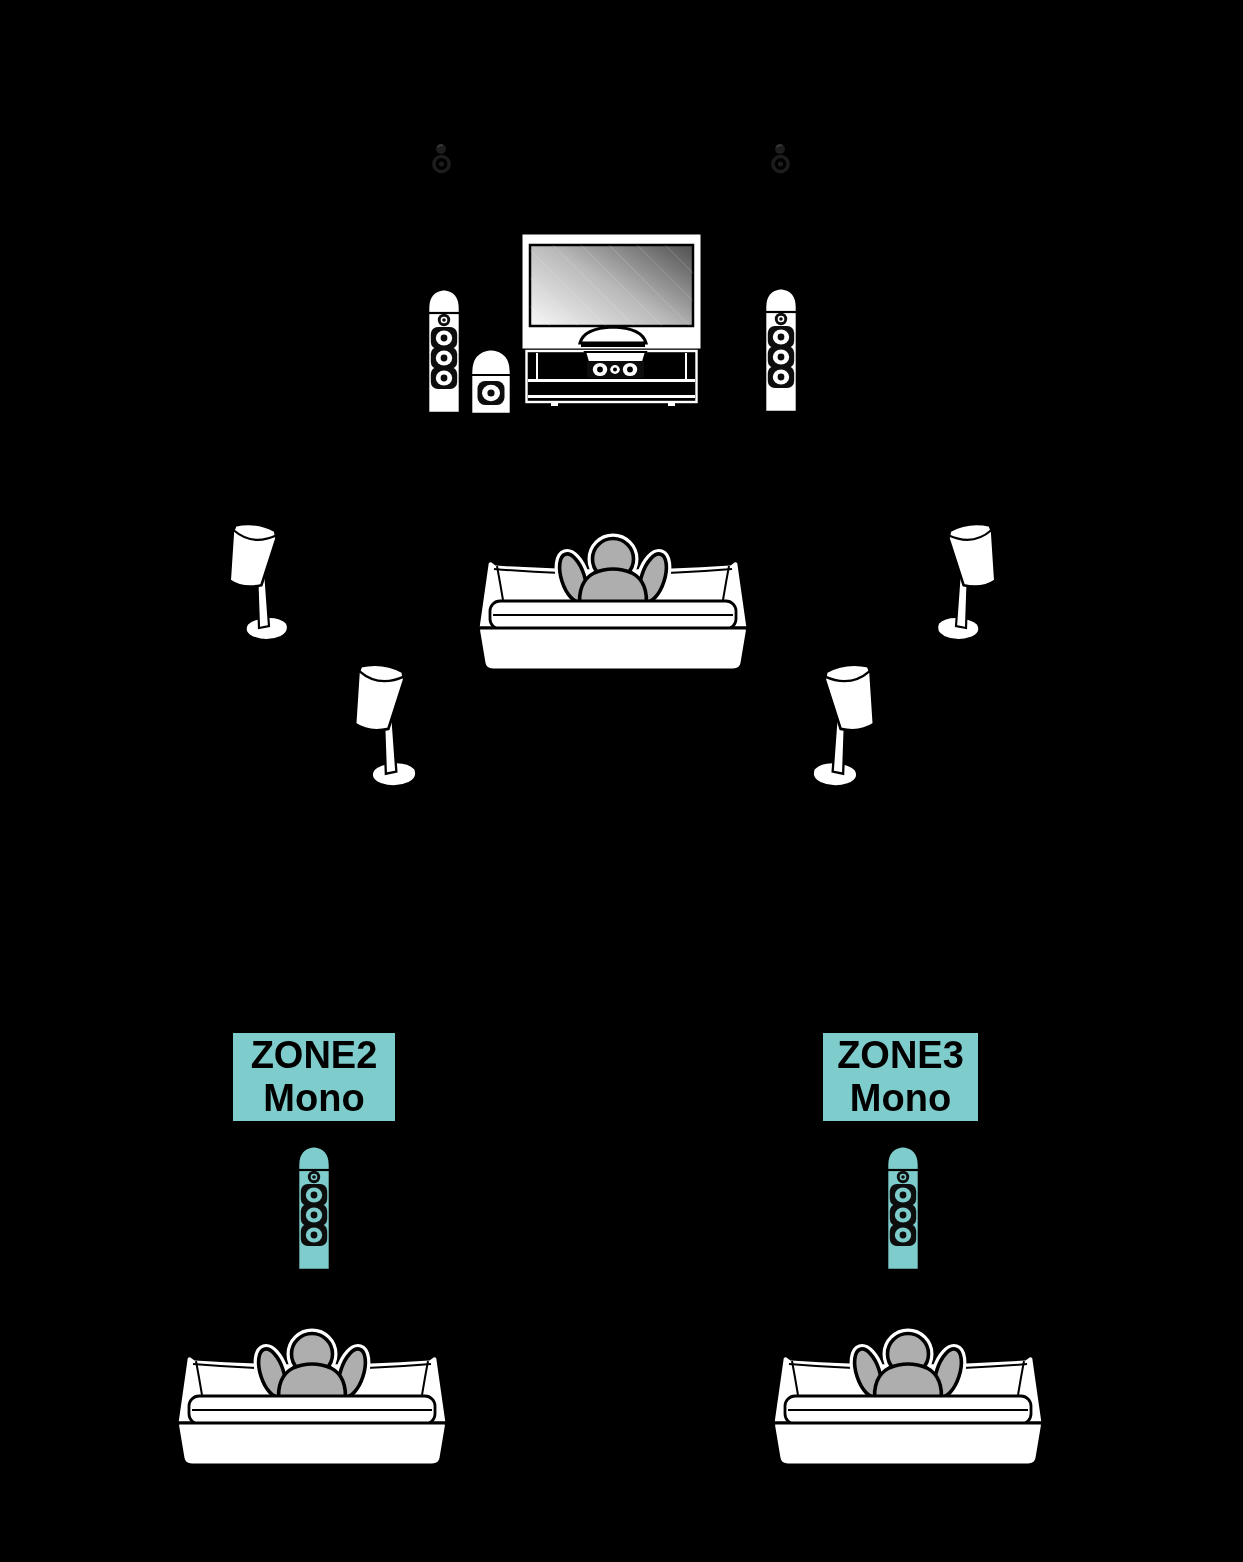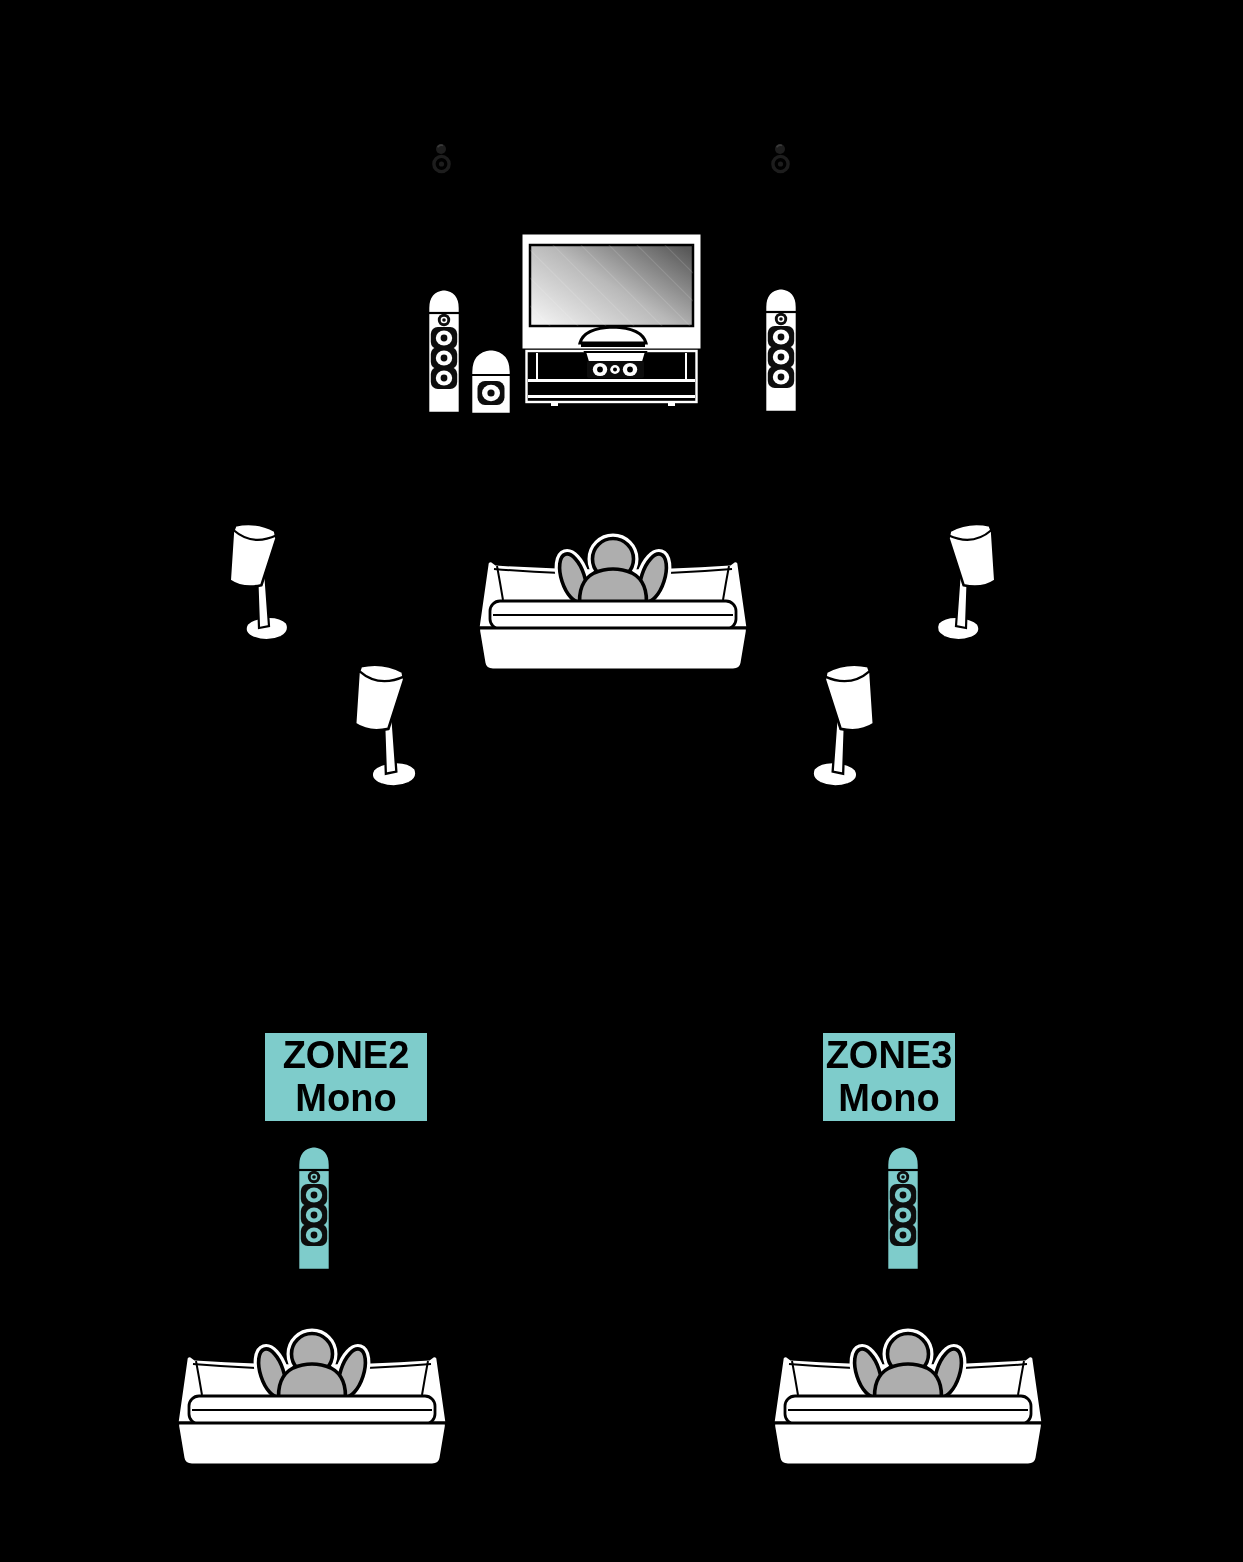"ZONE2" div.zone-label { margin-left: 32px -> none }
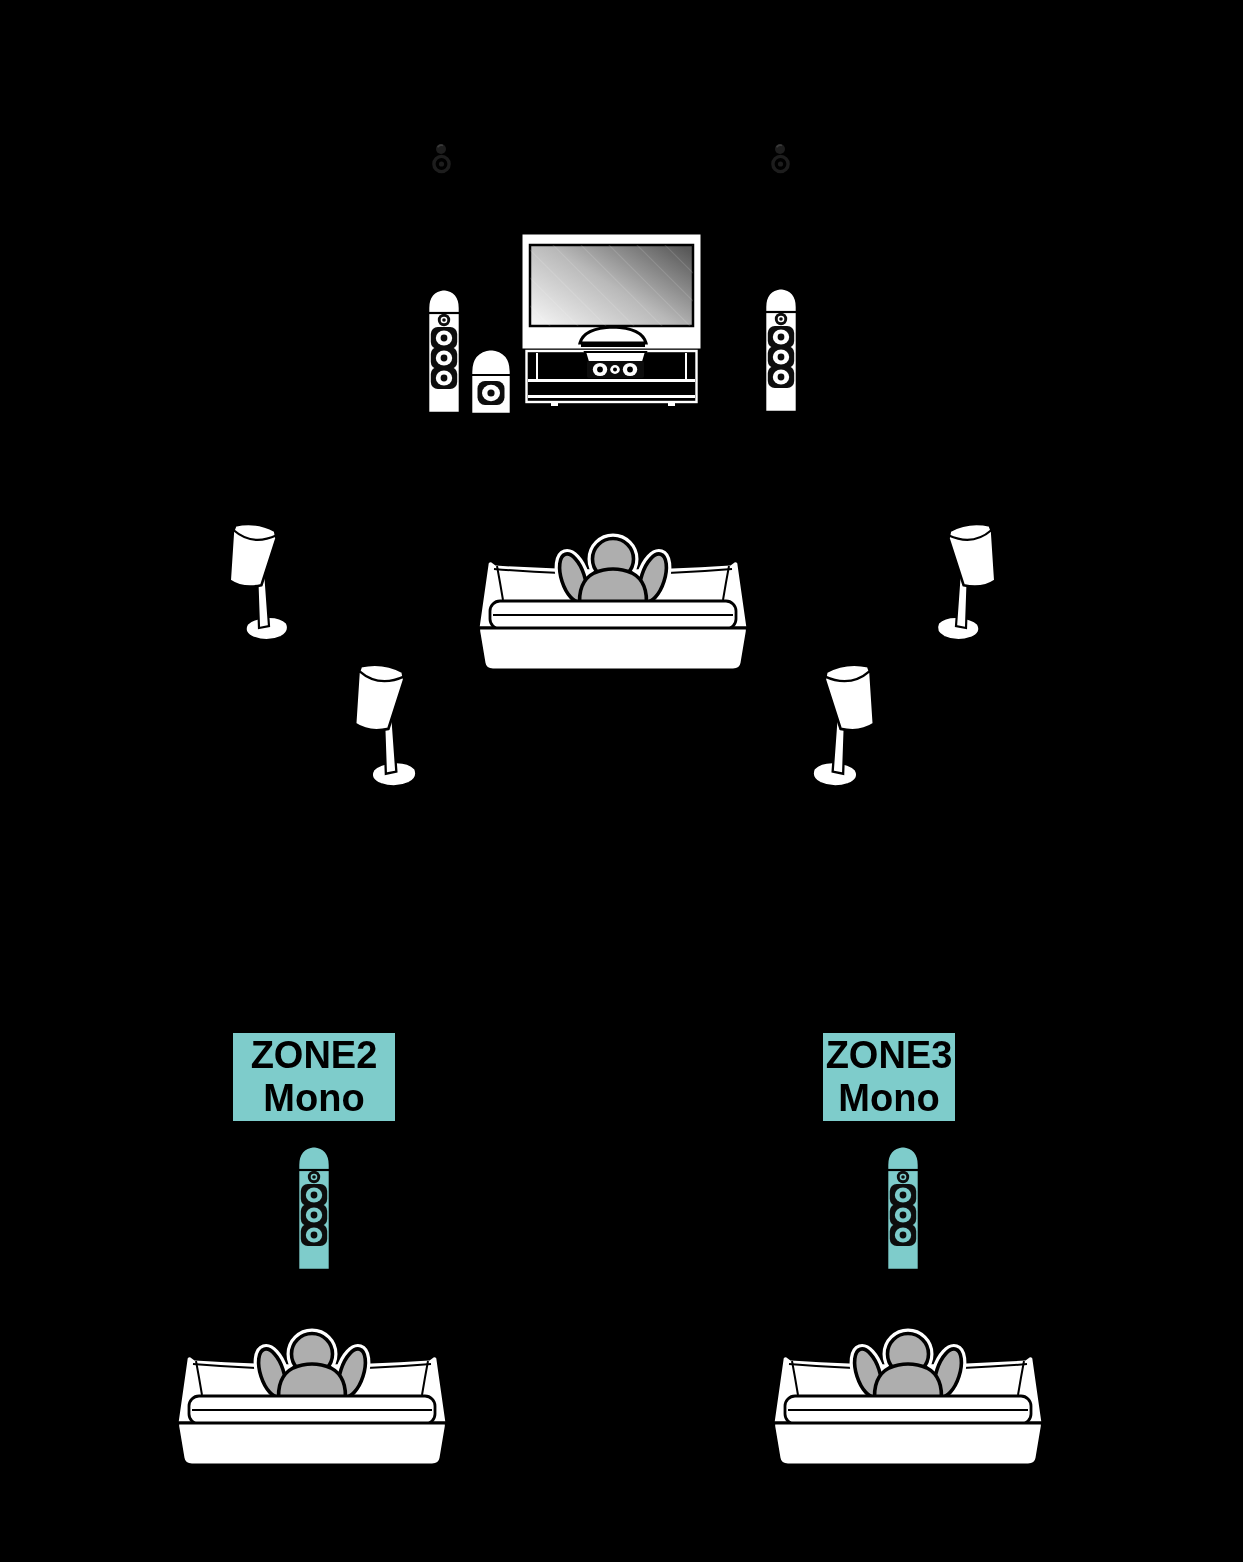"ZONE3" div.zone-label { width: 132px -> 155px }
